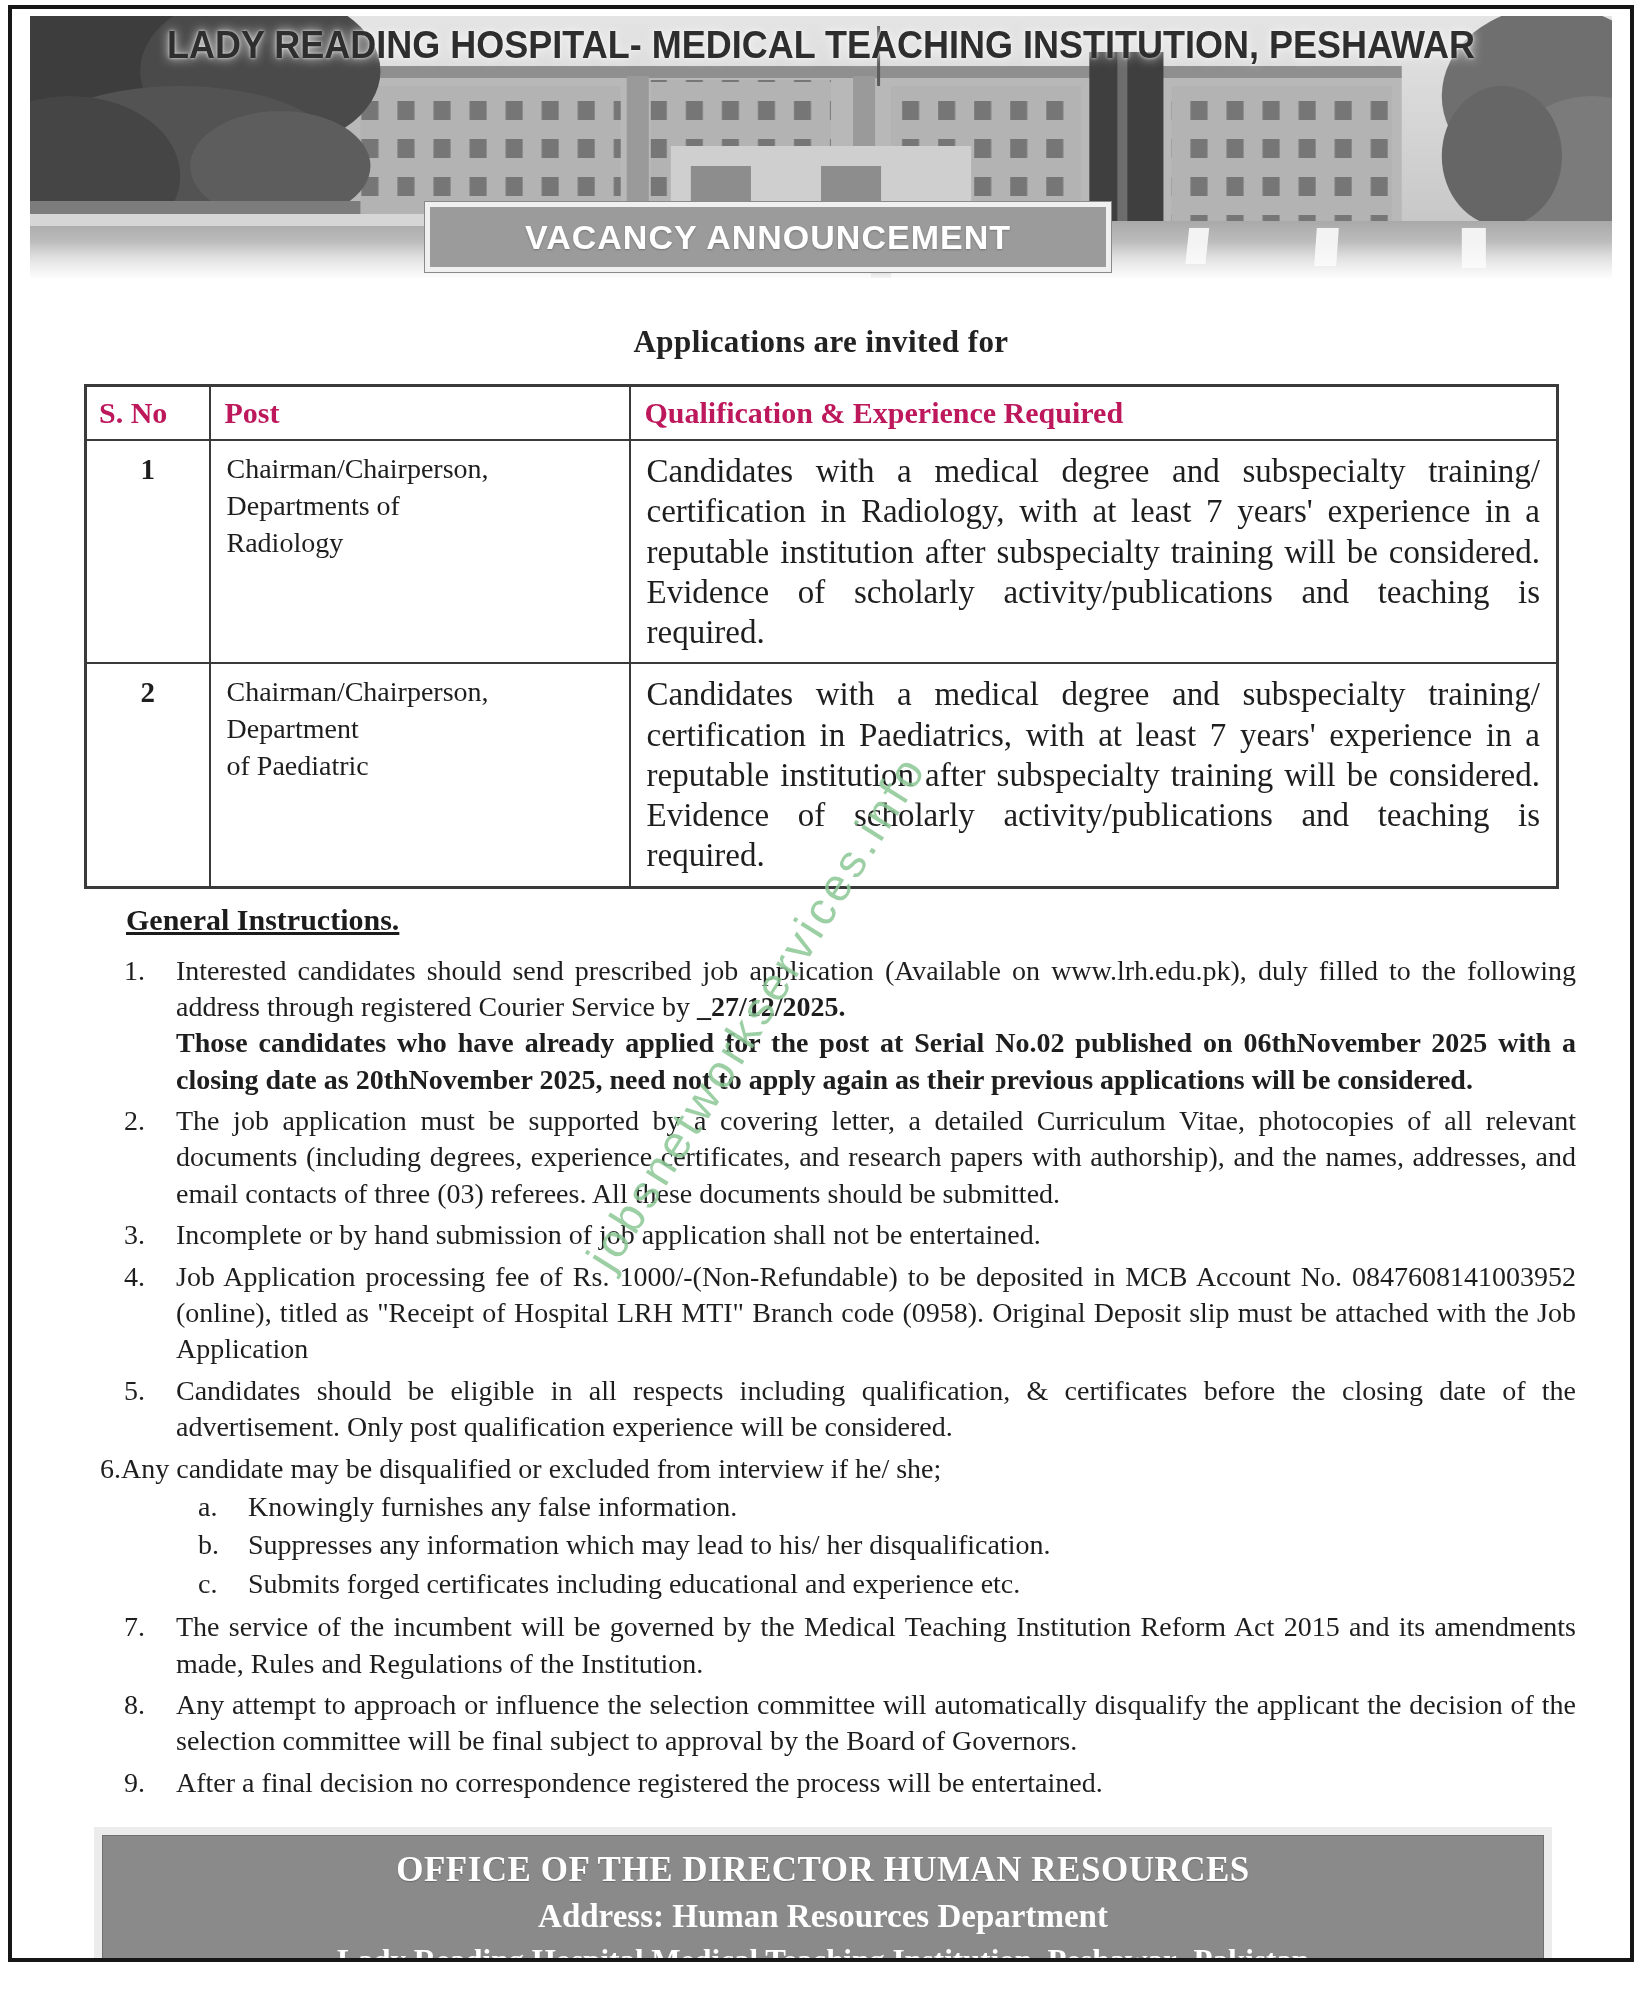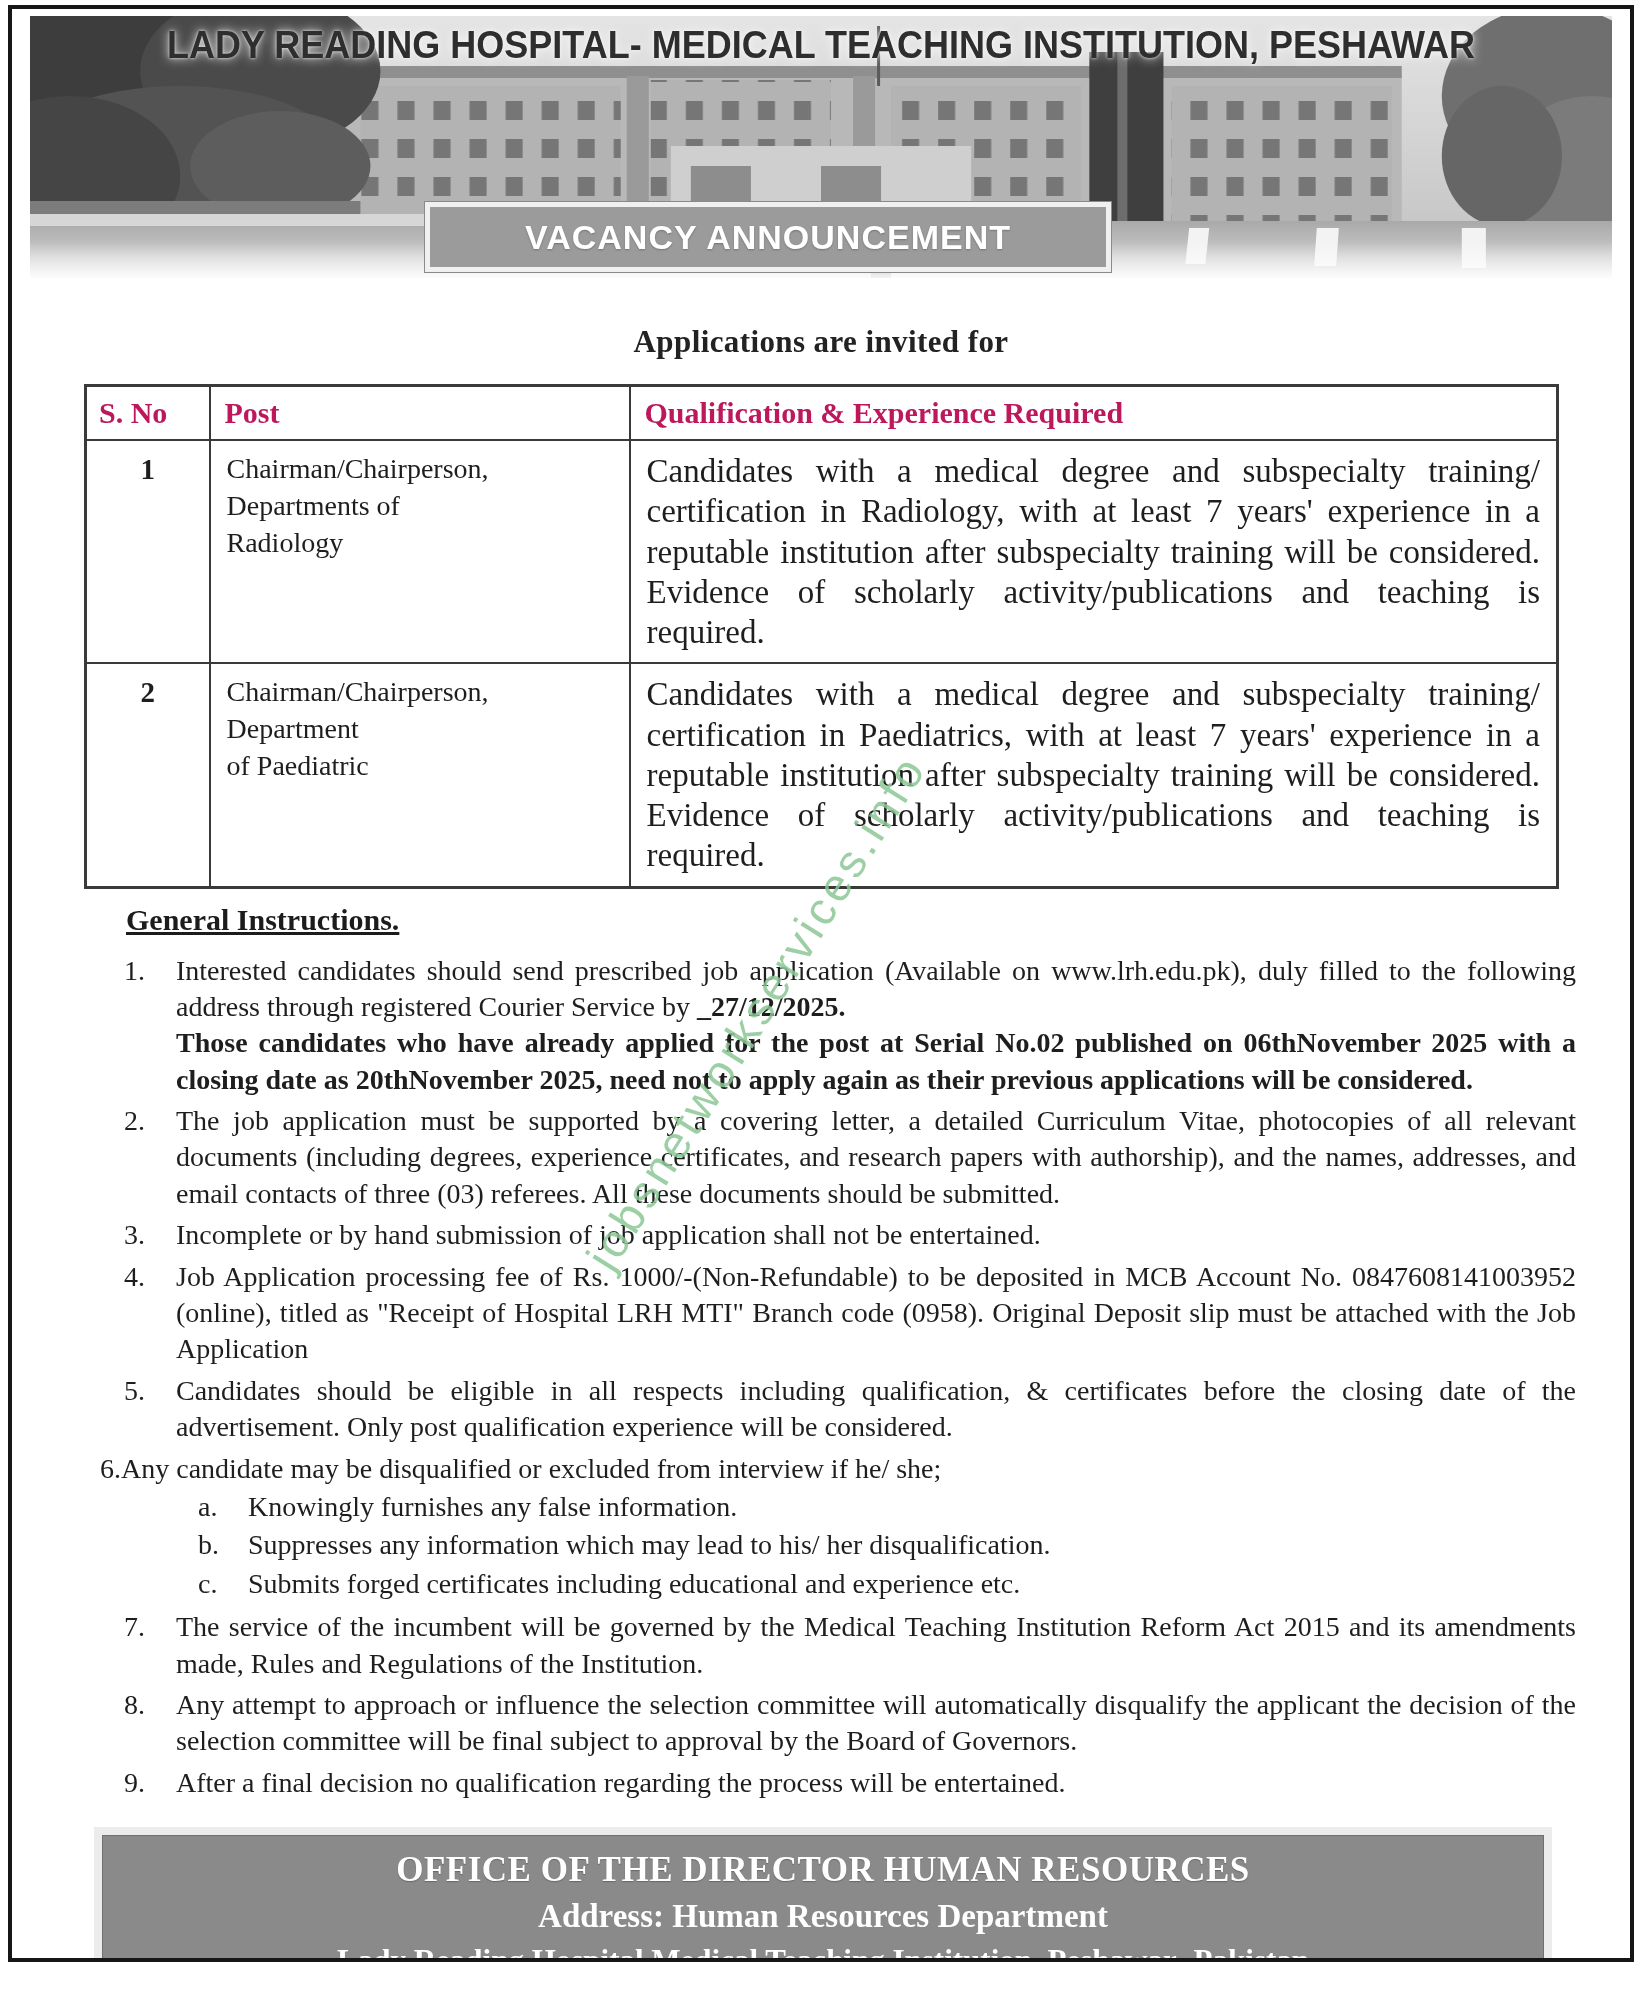"After a final decision no" span.t { text: qualification regarding -> correspondence registered }
